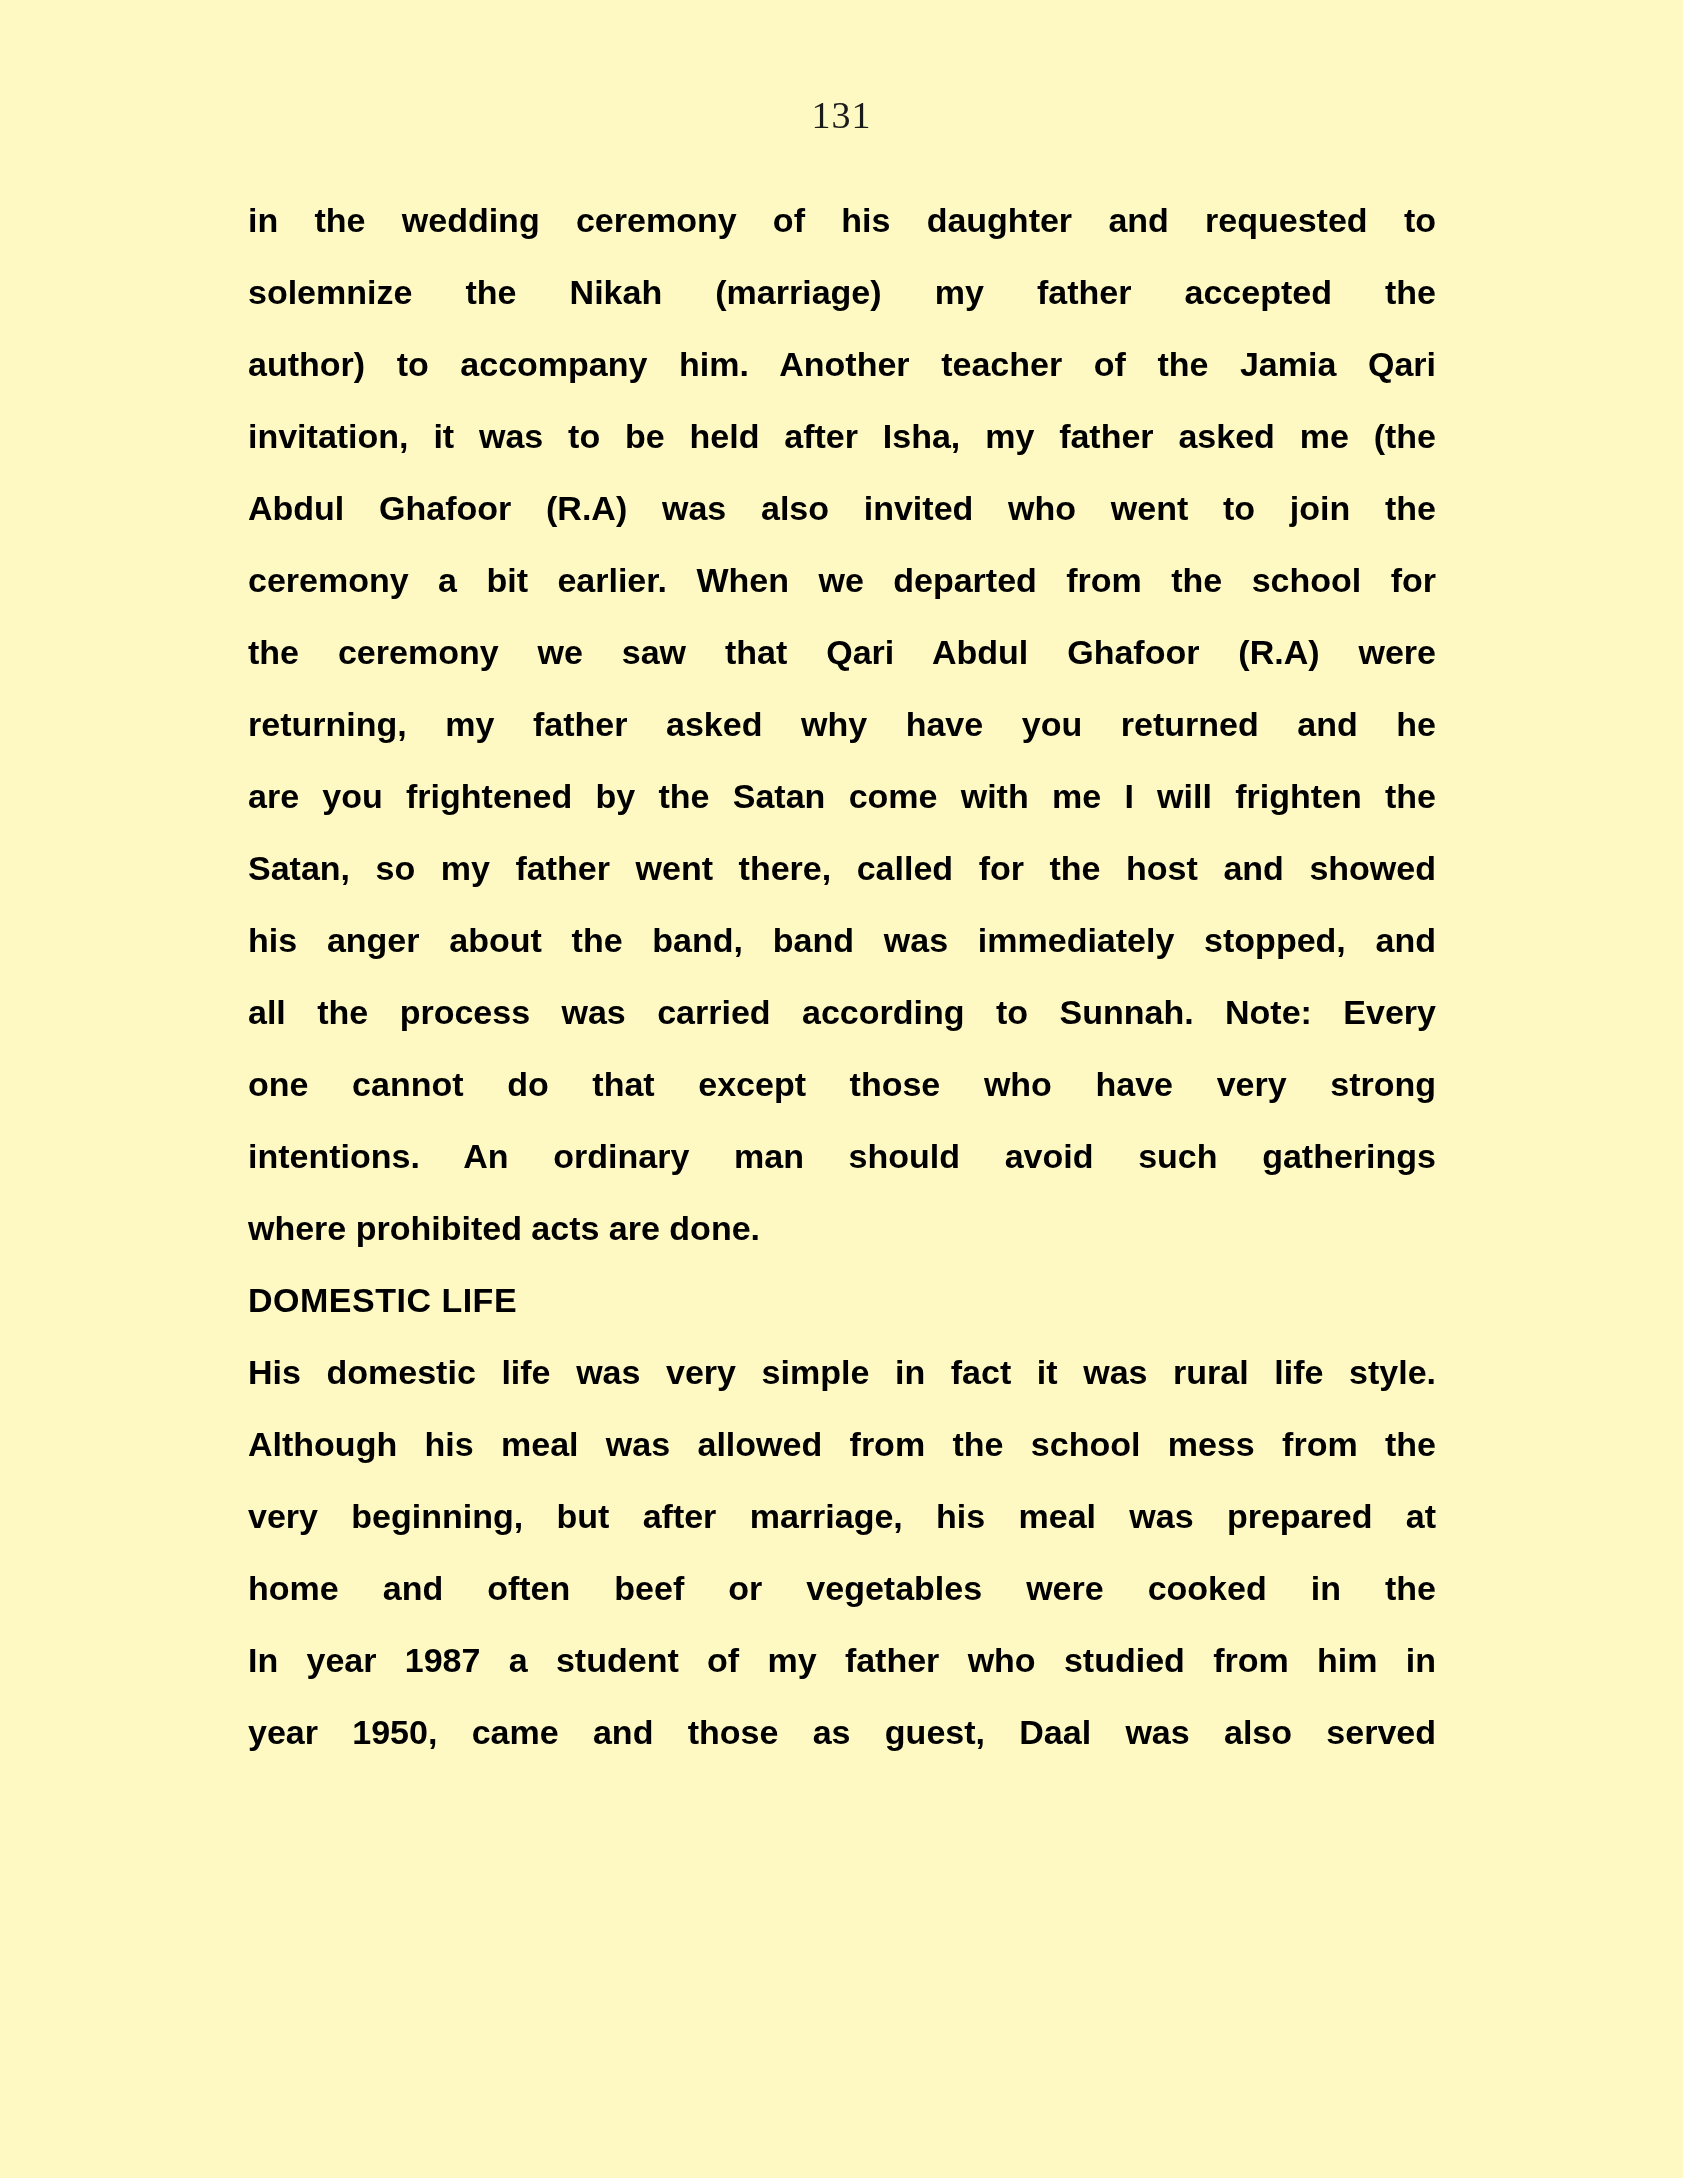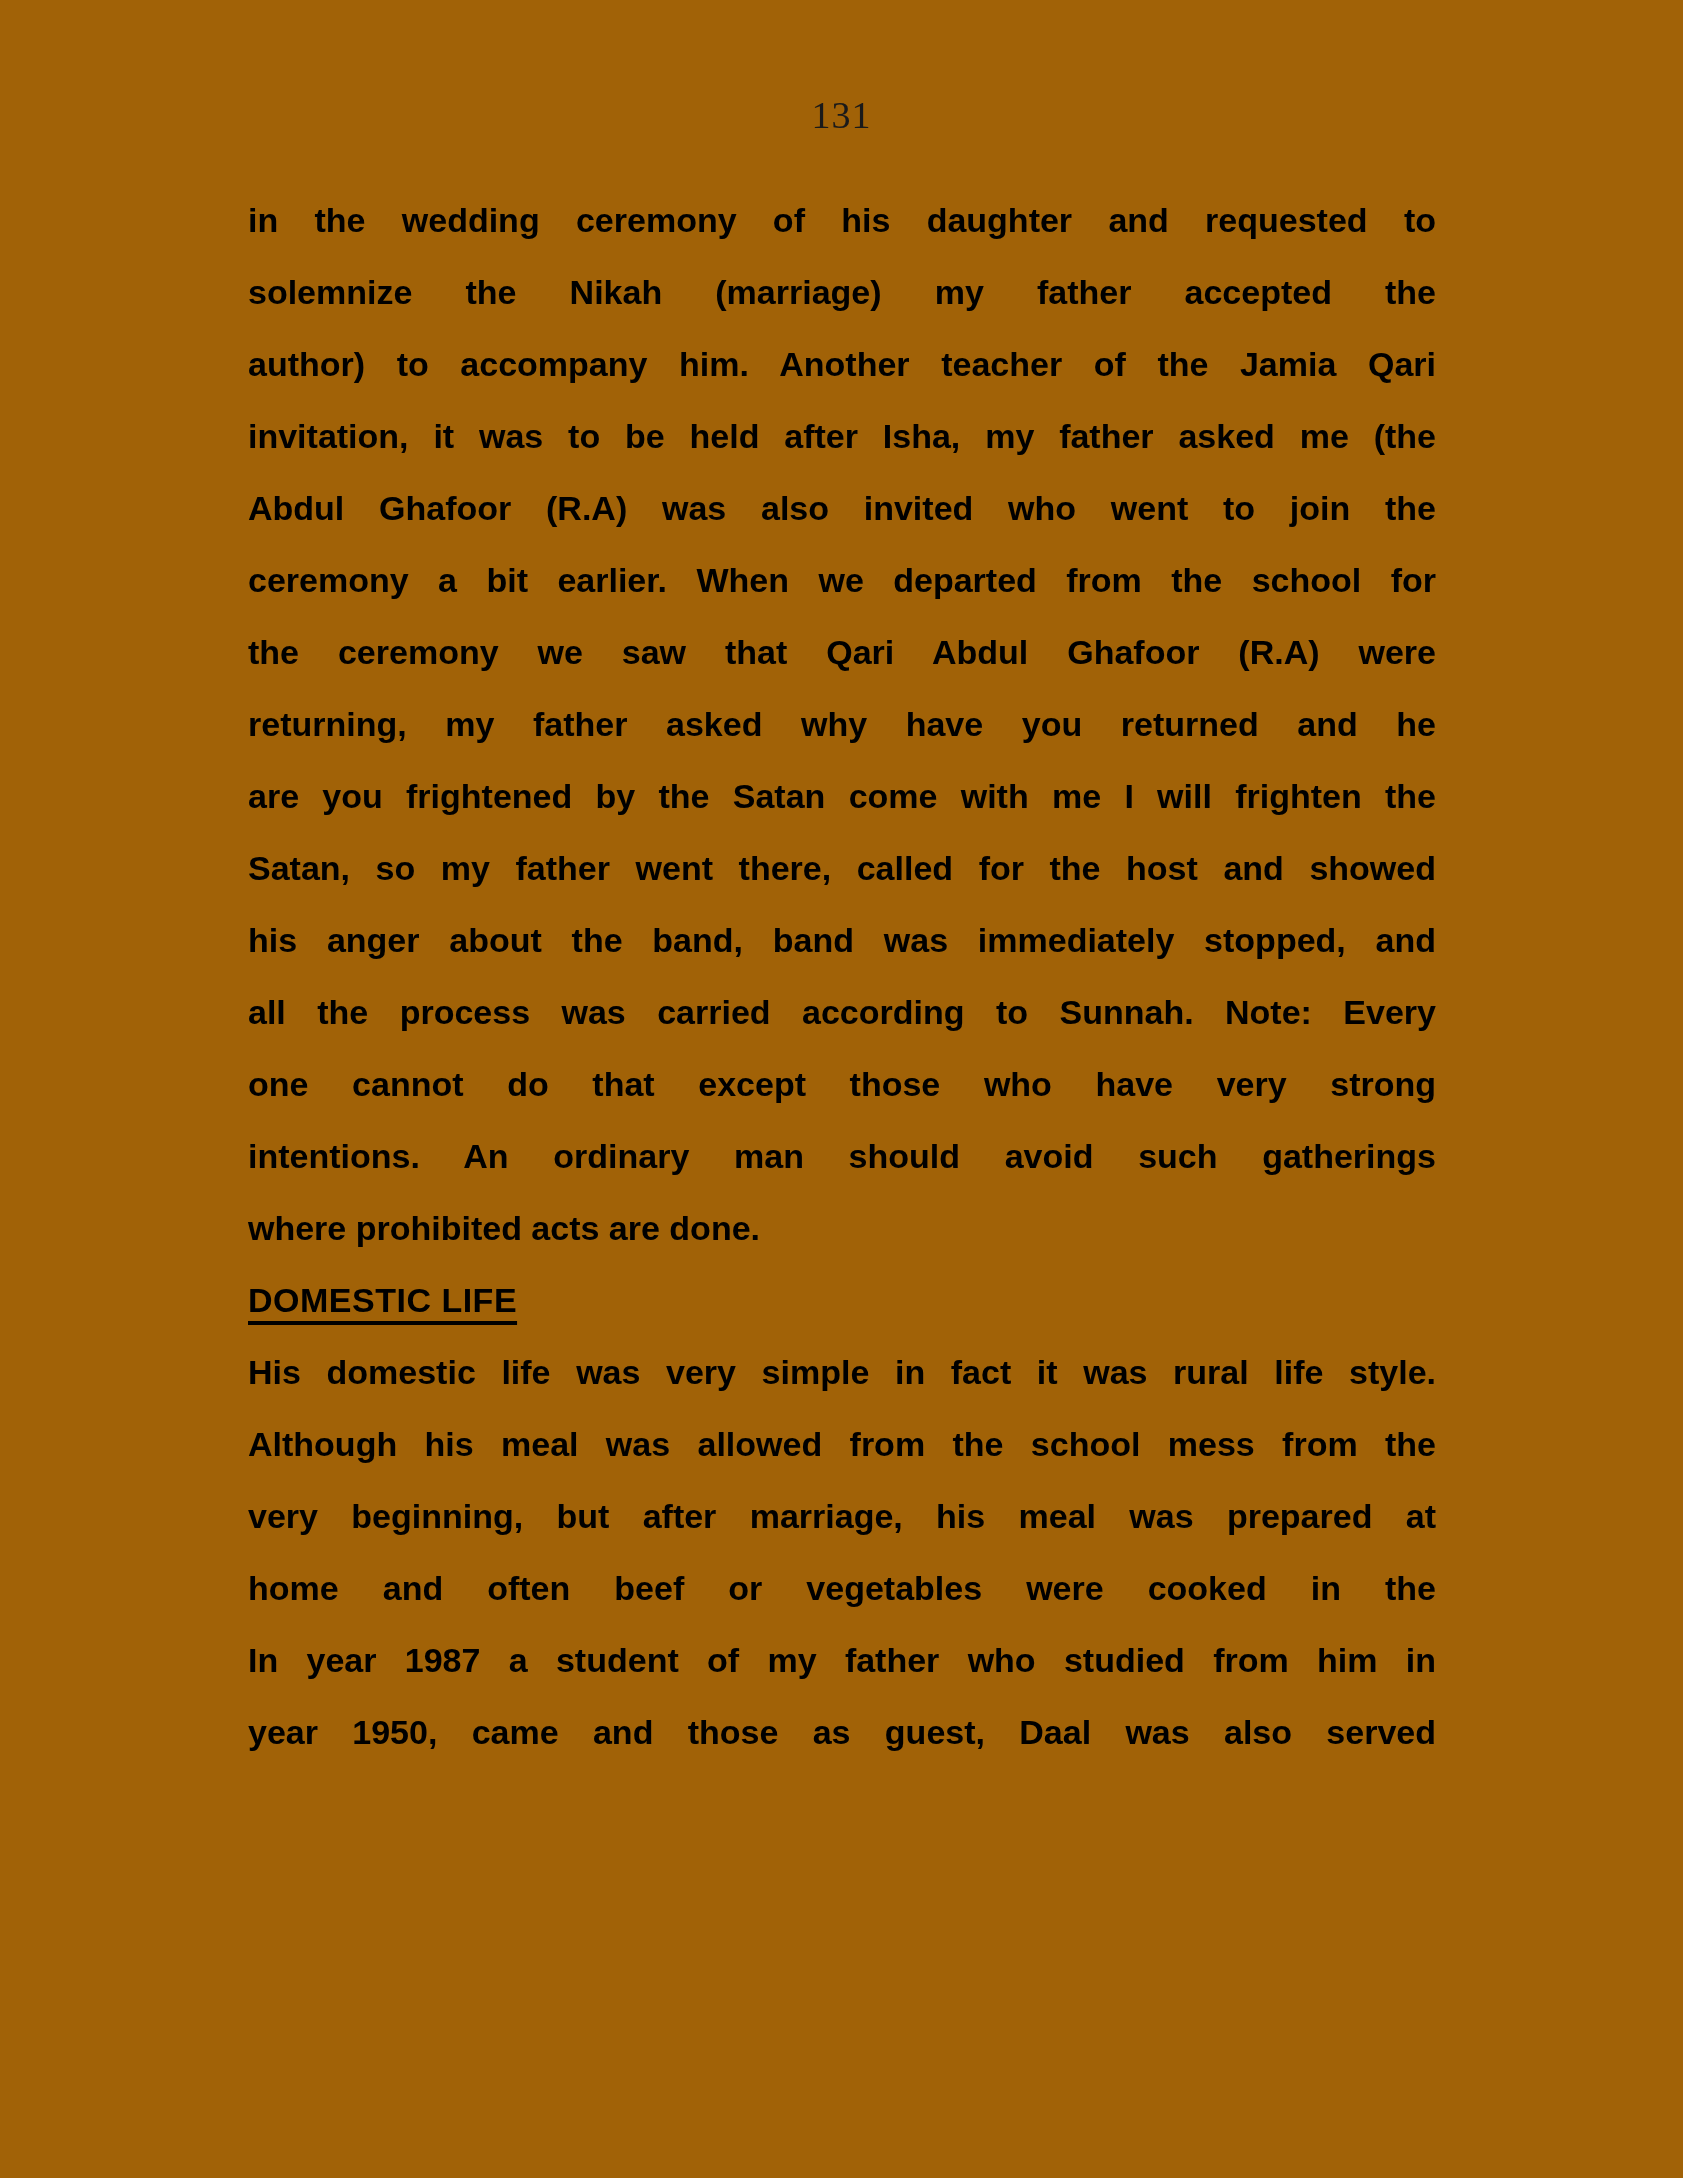"131" .page { background: #a16207 -> #fef9c3 }
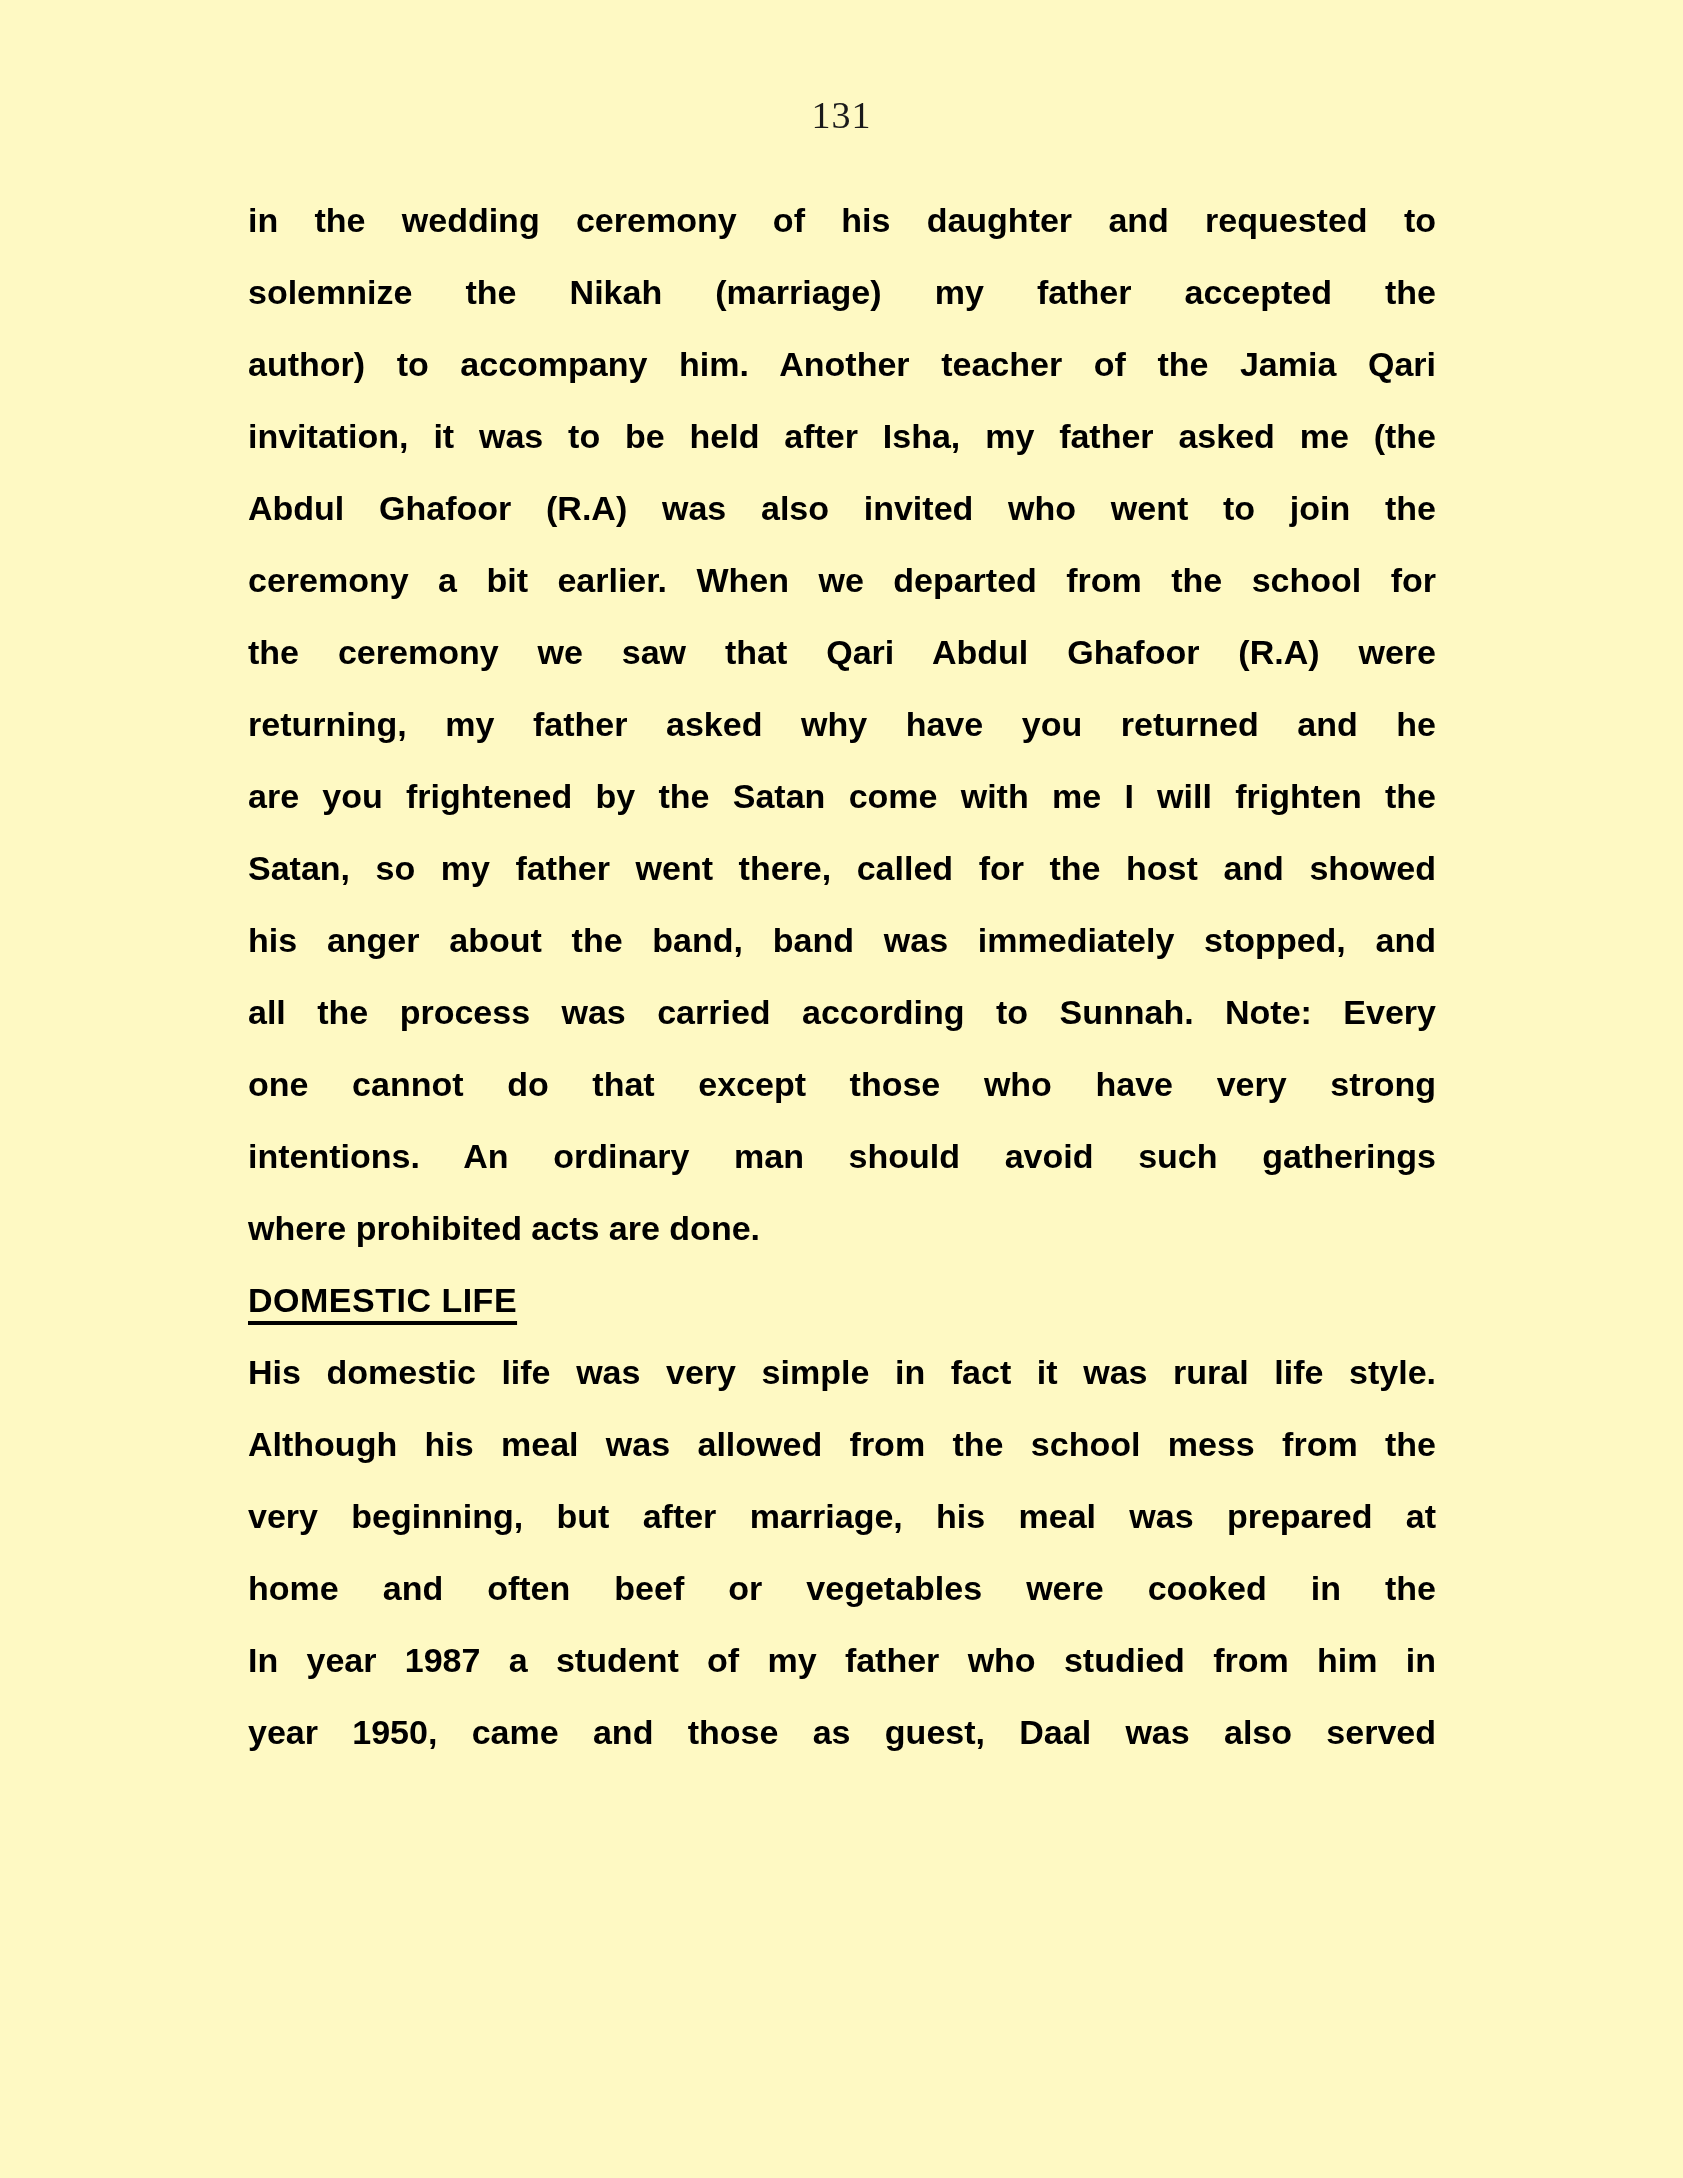"DOMESTIC LIFE" .heading-text { text-decoration: underline -> none }
